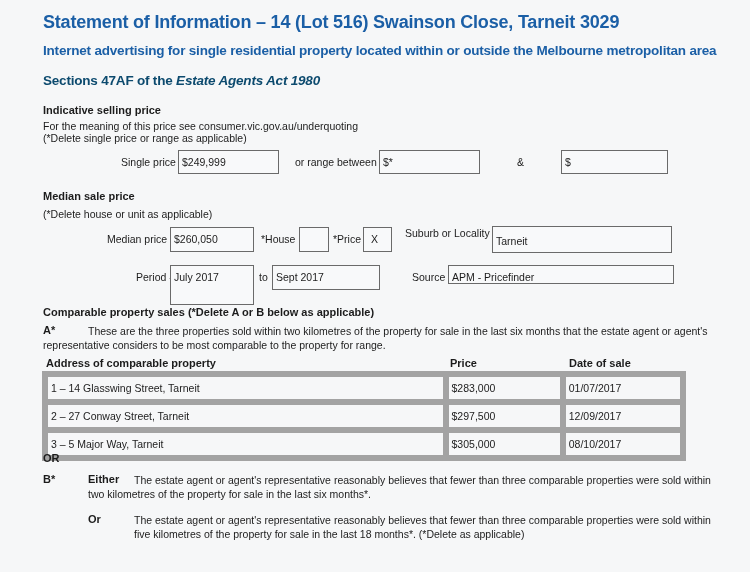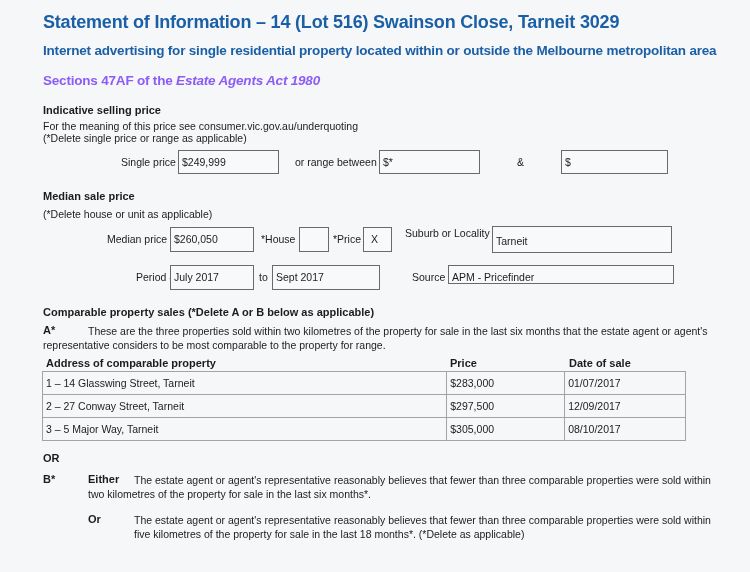"Sections 47AF of the Estate" .title3 { color: #8b5cf6 -> #0c4a6e }
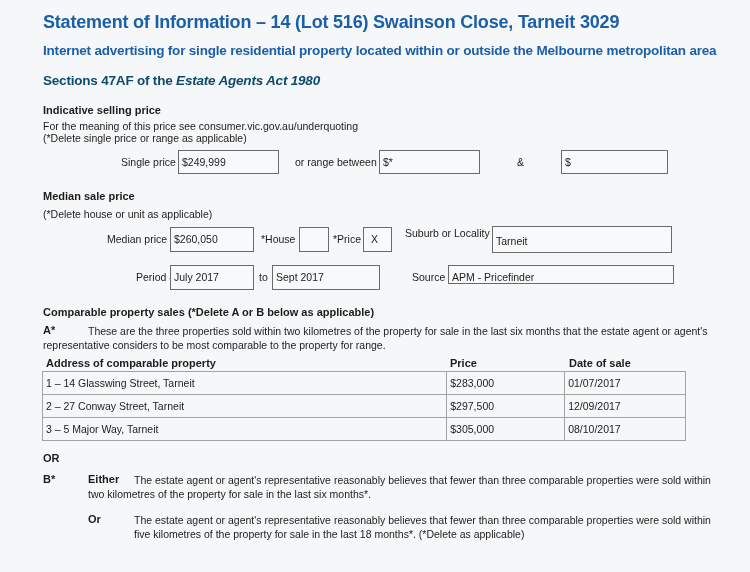"July 2017" div.box { height: 25px -> 40px }
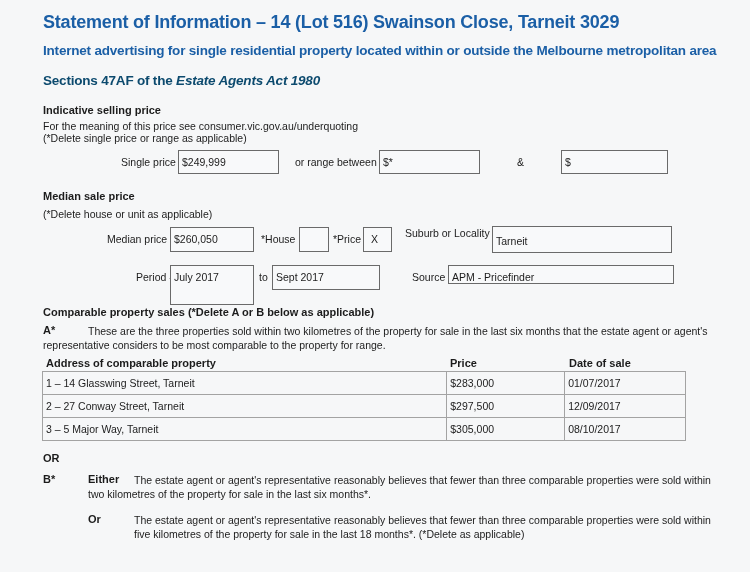"1 – 14 Glasswing Street," table.comp td { border: 1px solid #a3a3a3 -> 6px solid #a3a3a3 }
